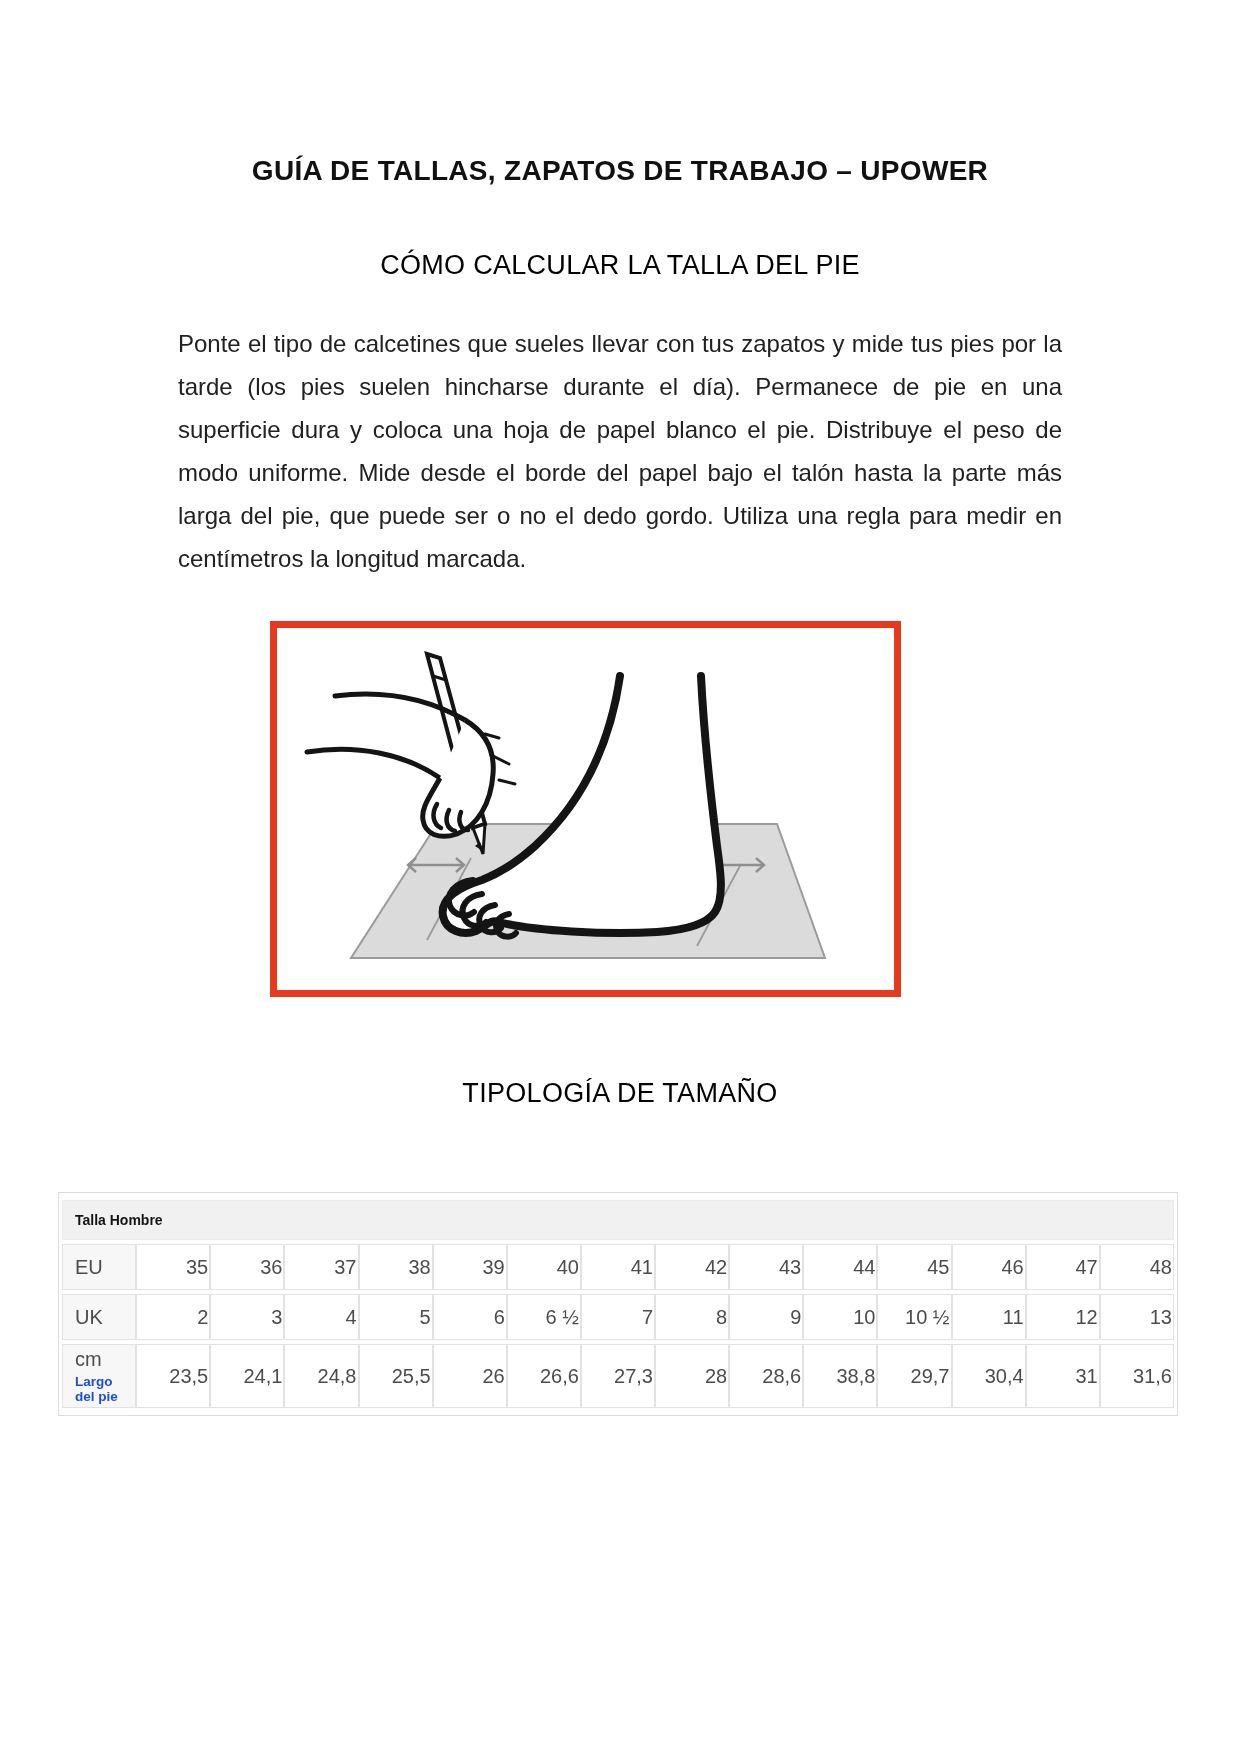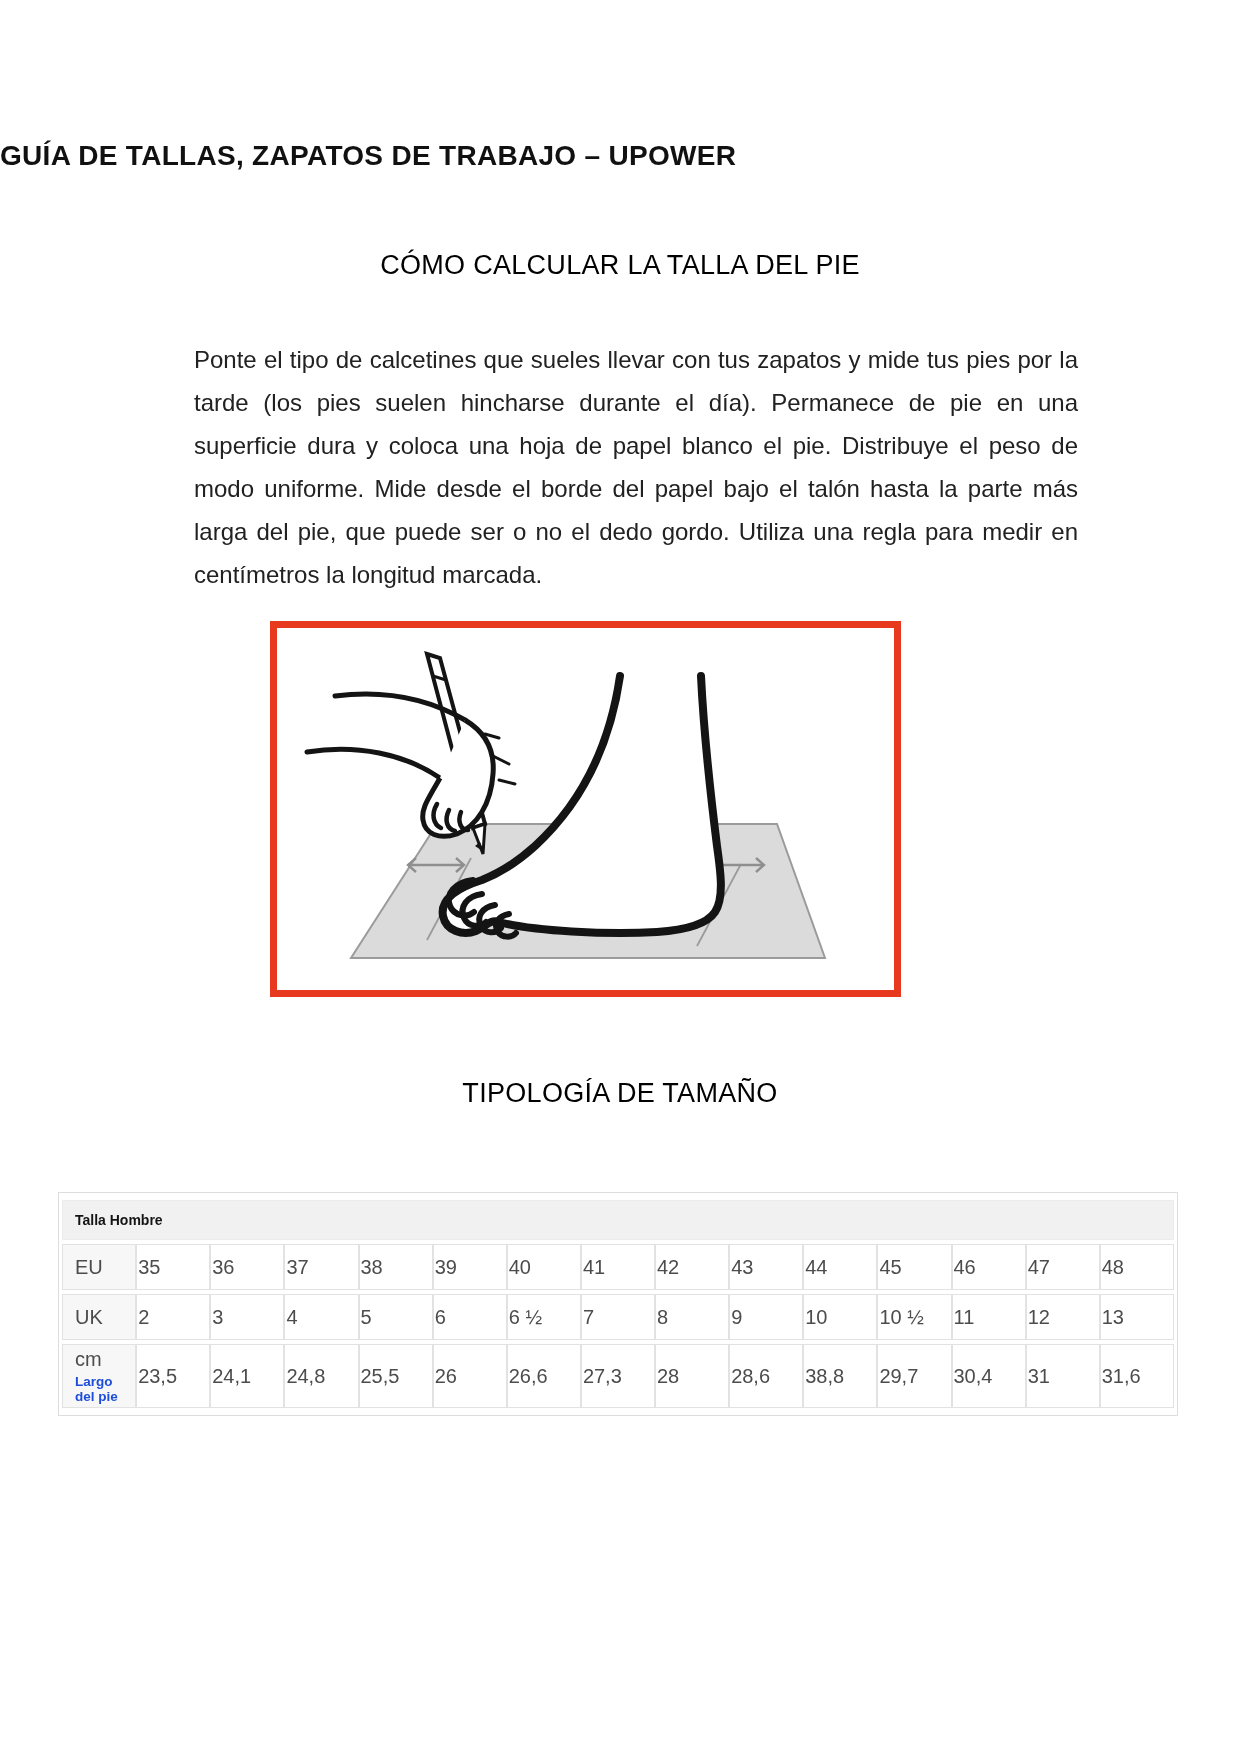"GUÍA DE TALLAS, ZAPATOS DE" .doc-title { margin: 0 -> 15px; text-align: none -> center }
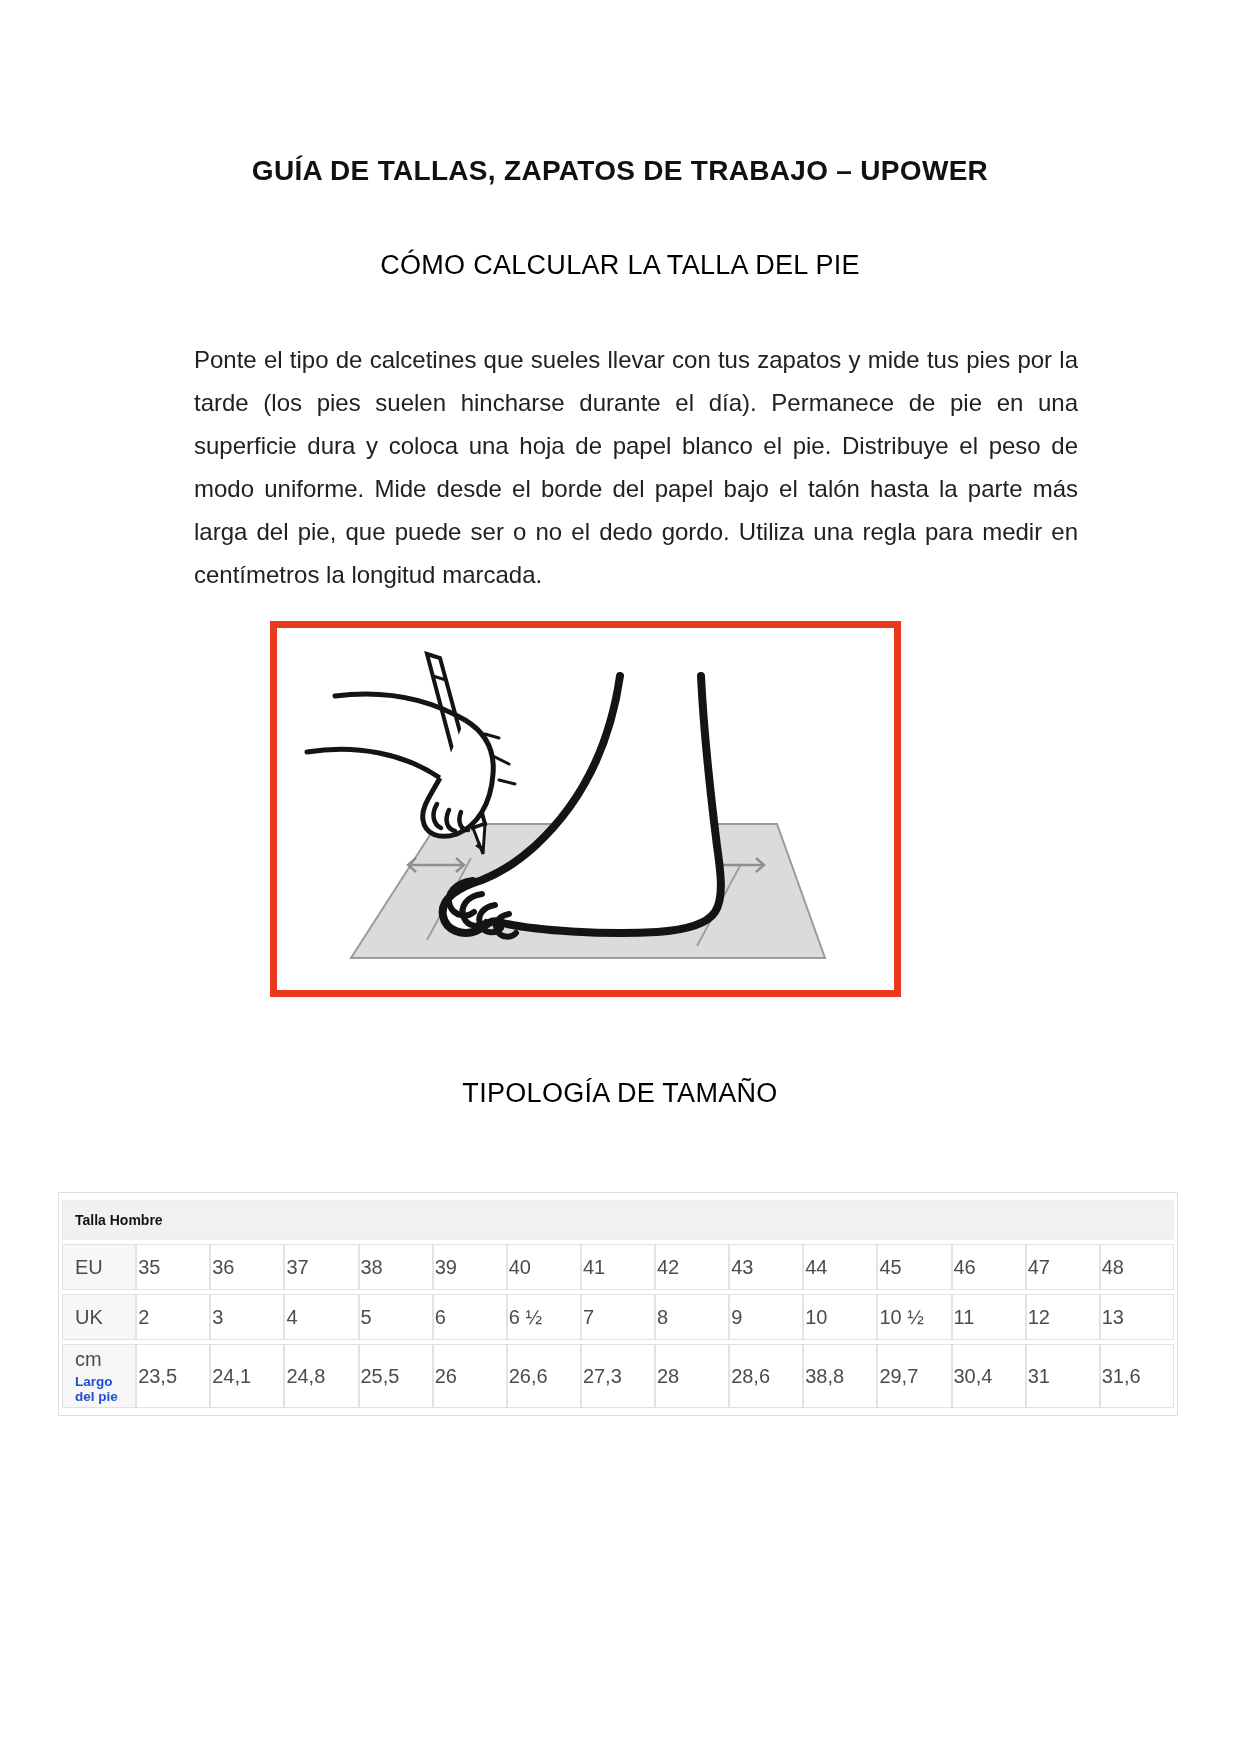"Ponte el tipo de calcetines" .instructions { margin: 16px -> 0 }
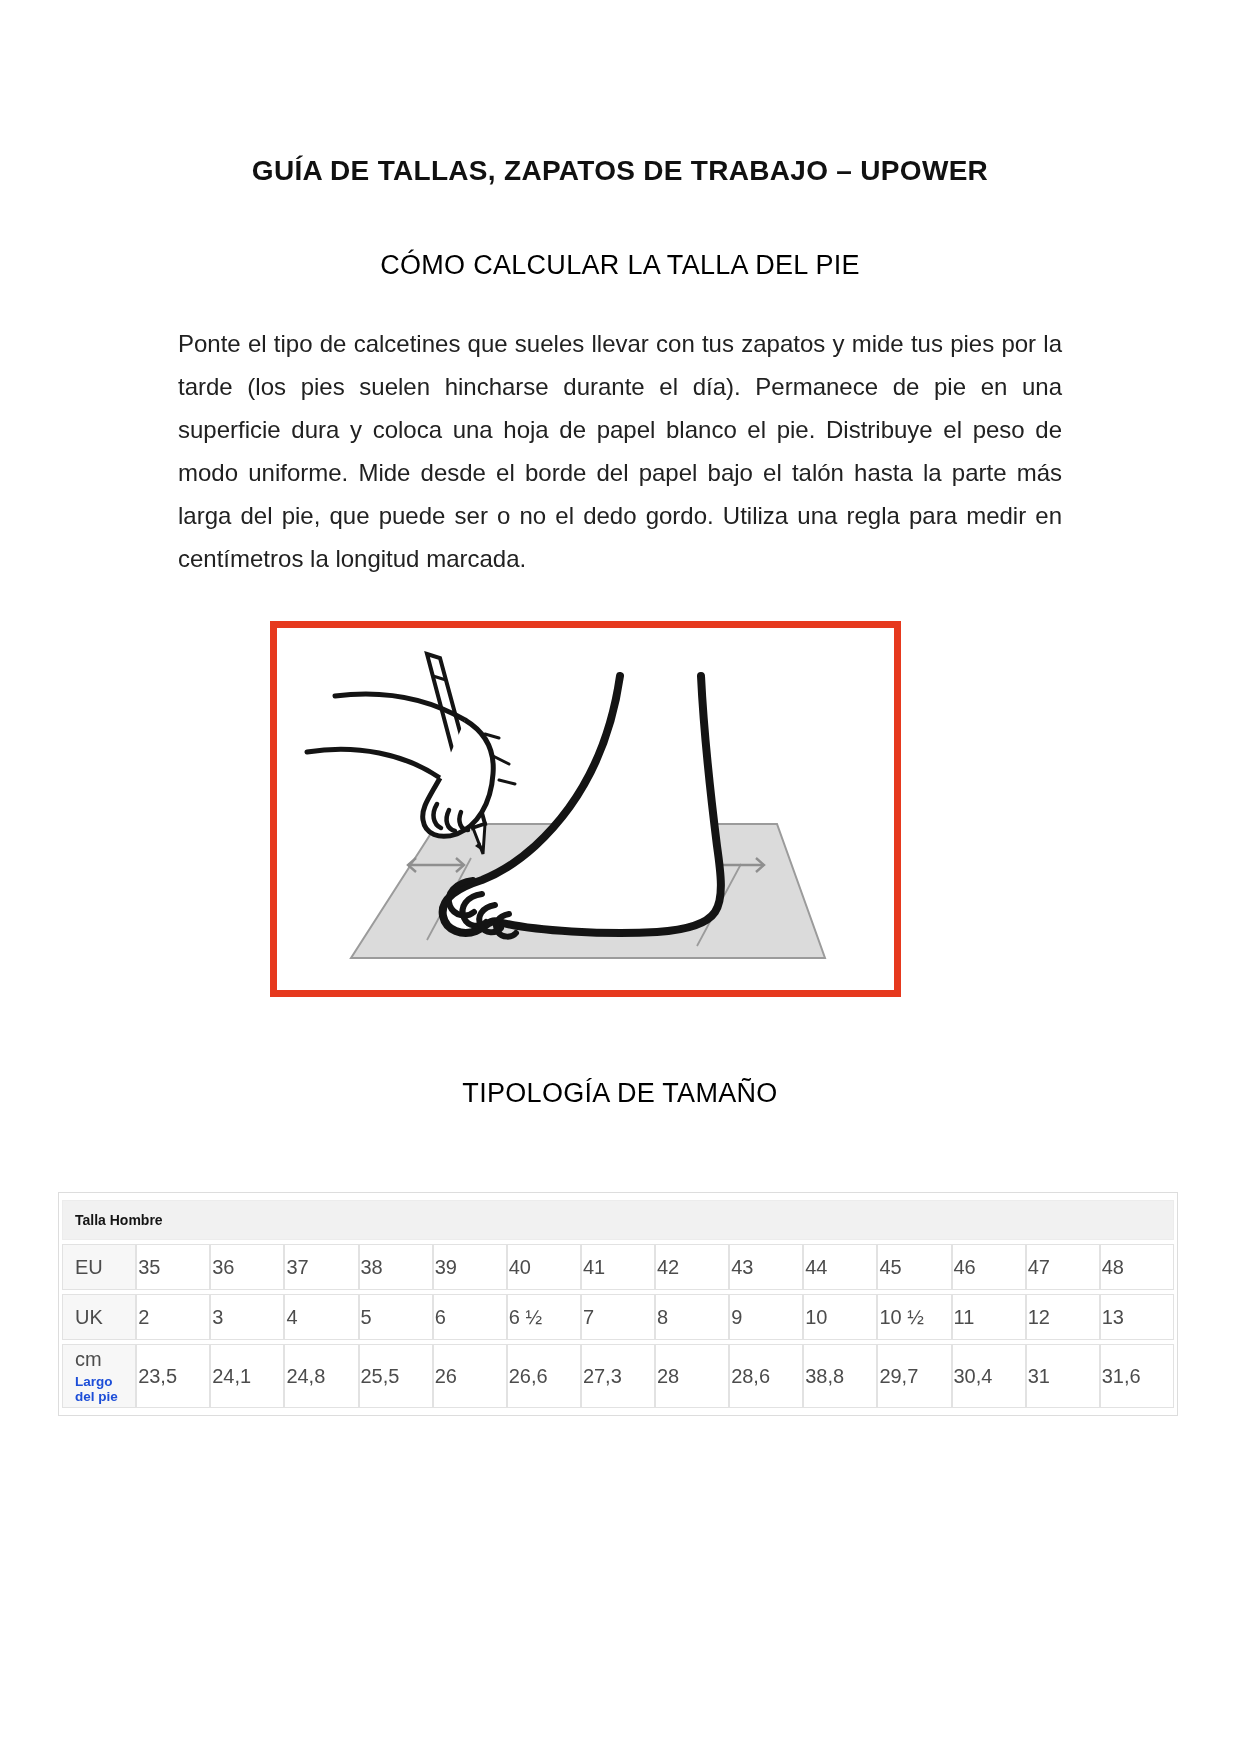"35" td.val { text-align: left -> right }
